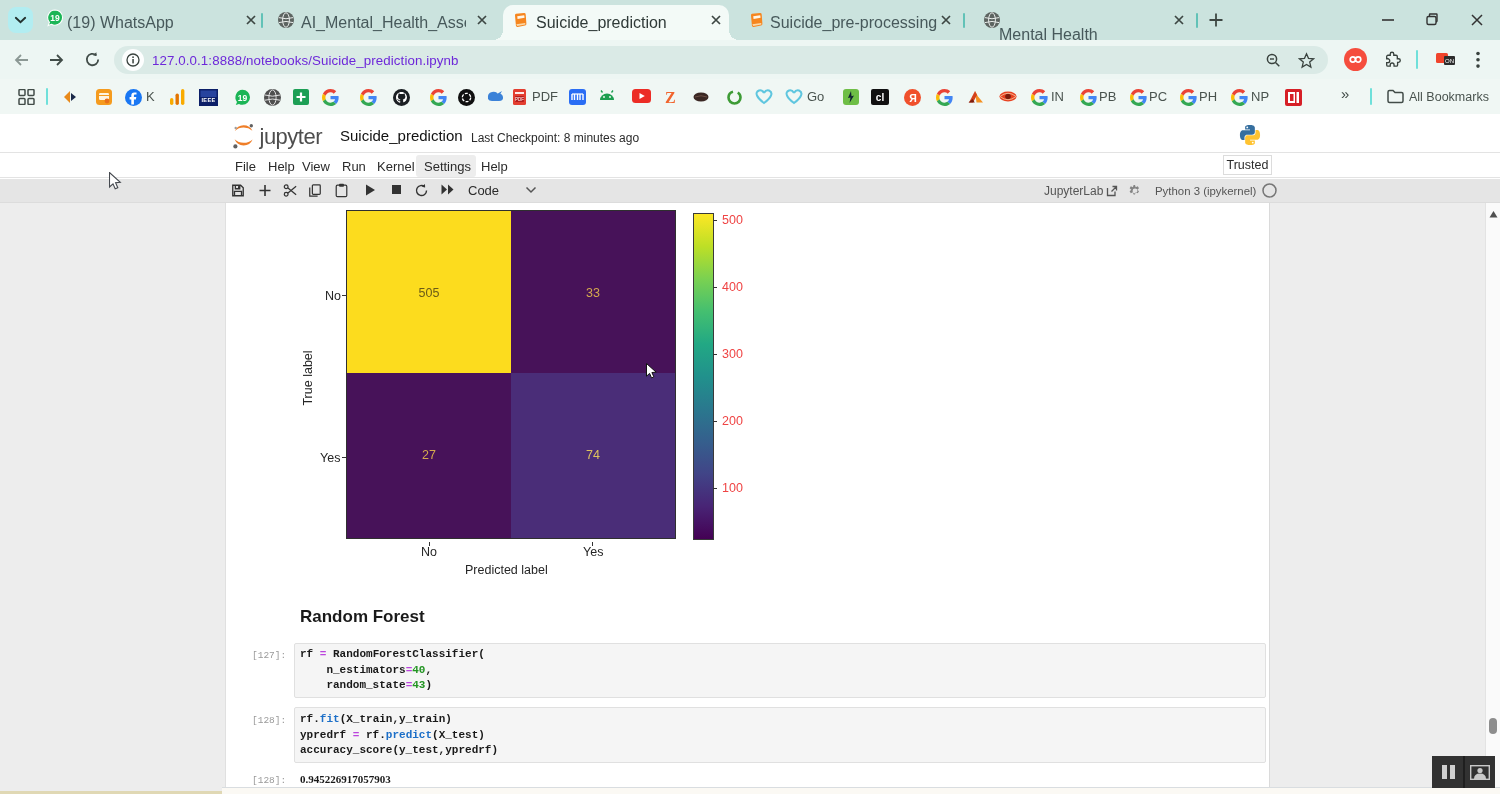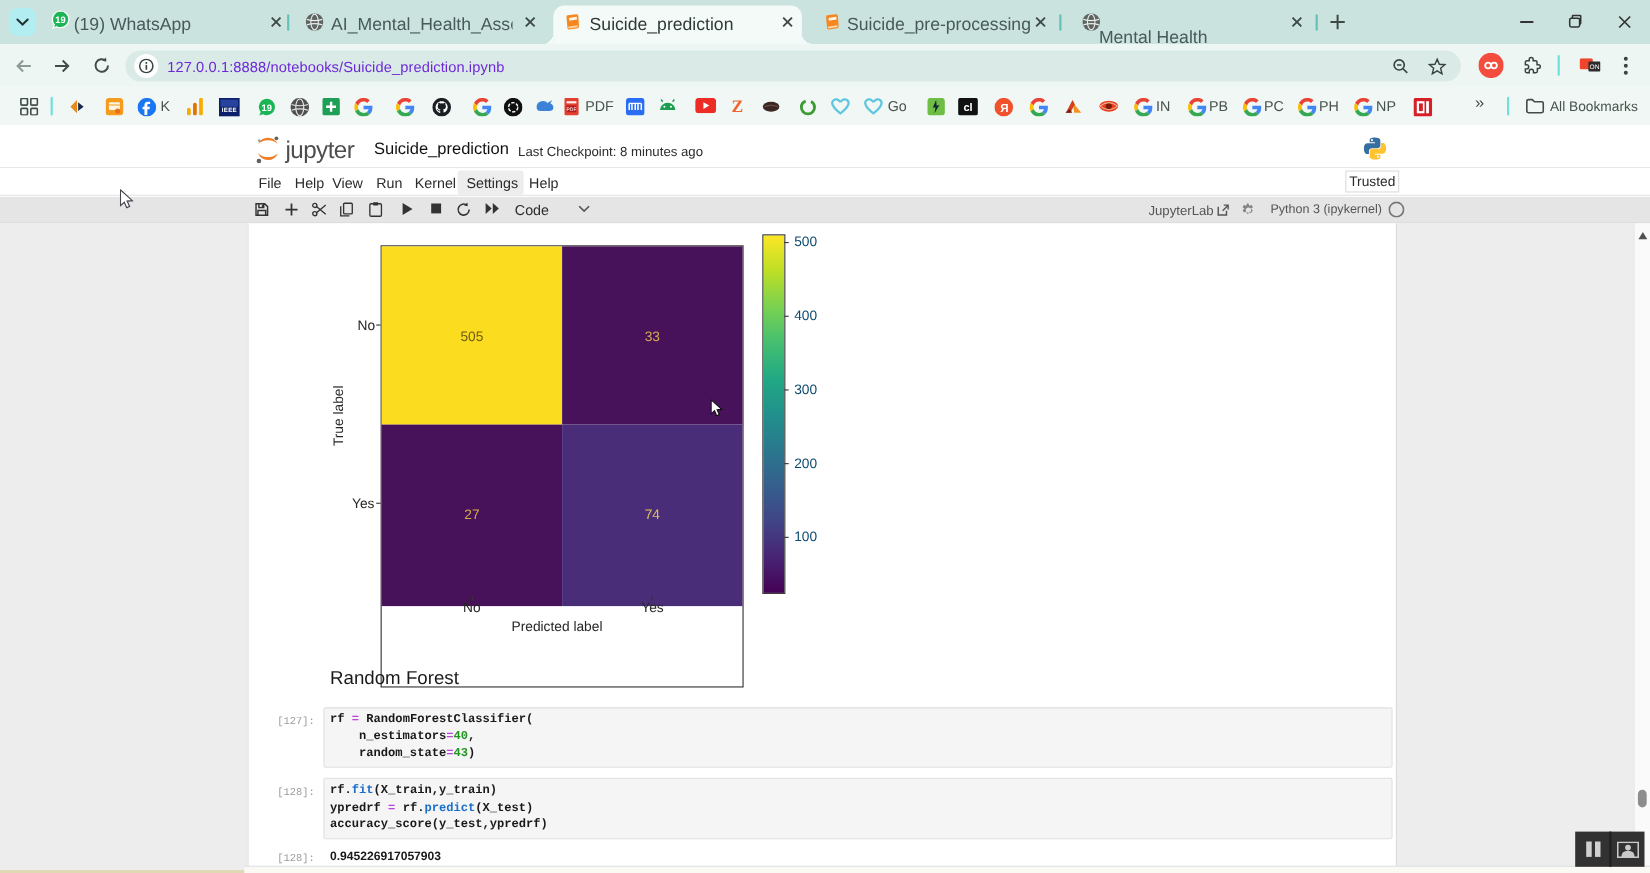"500" .clab { color: #0c4a6e -> #ef4444 }
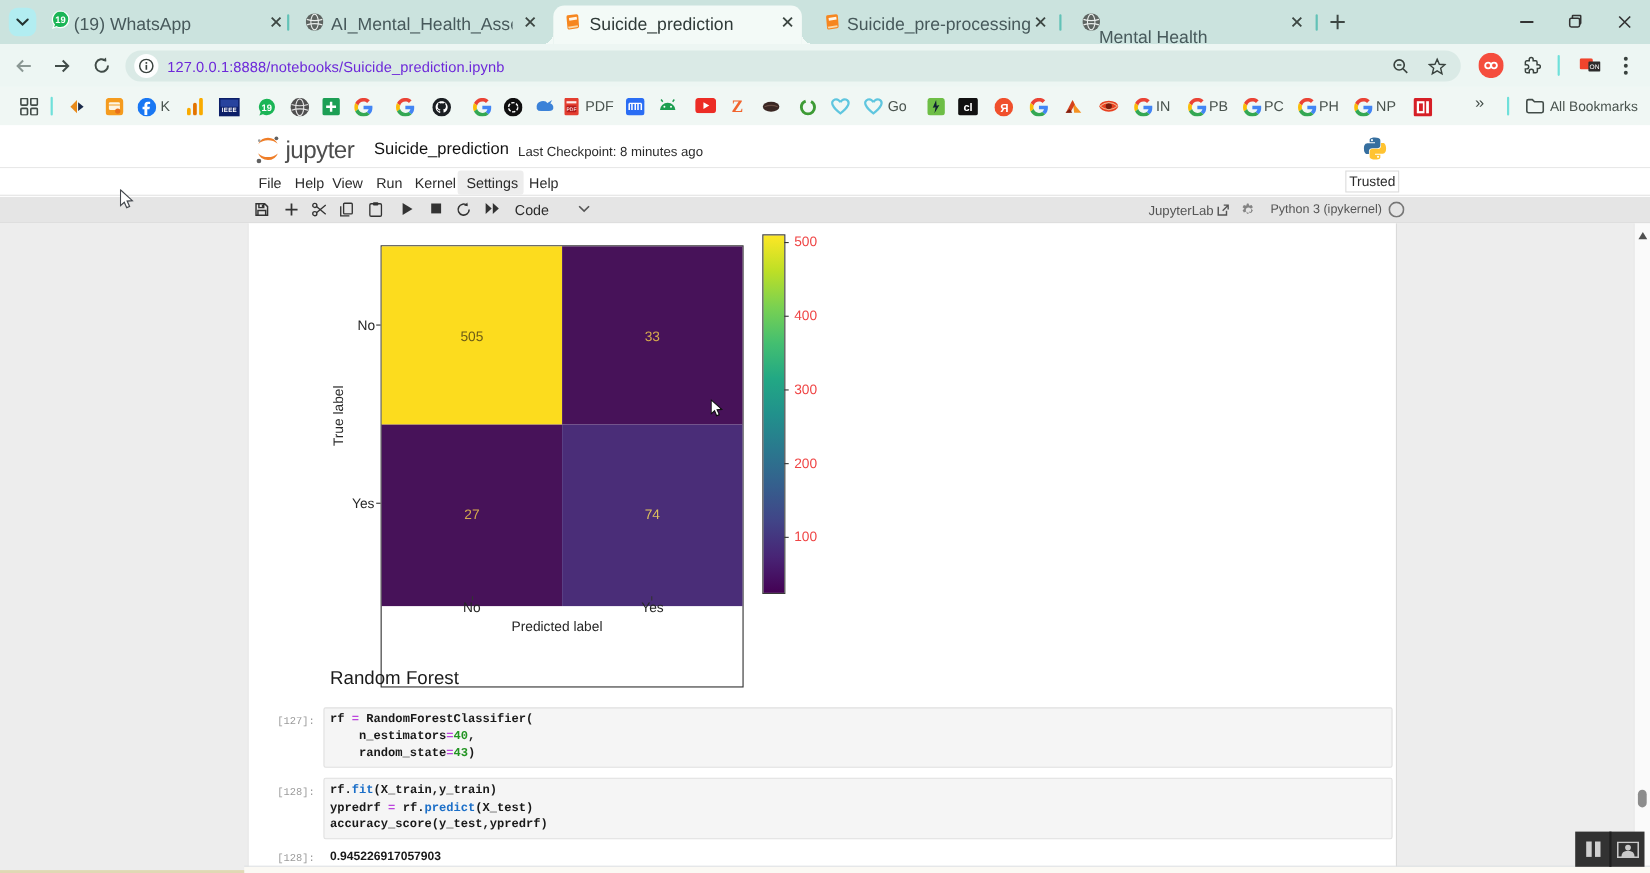"505" #cm { height: 400px -> 327px; top: 224px -> 211px }
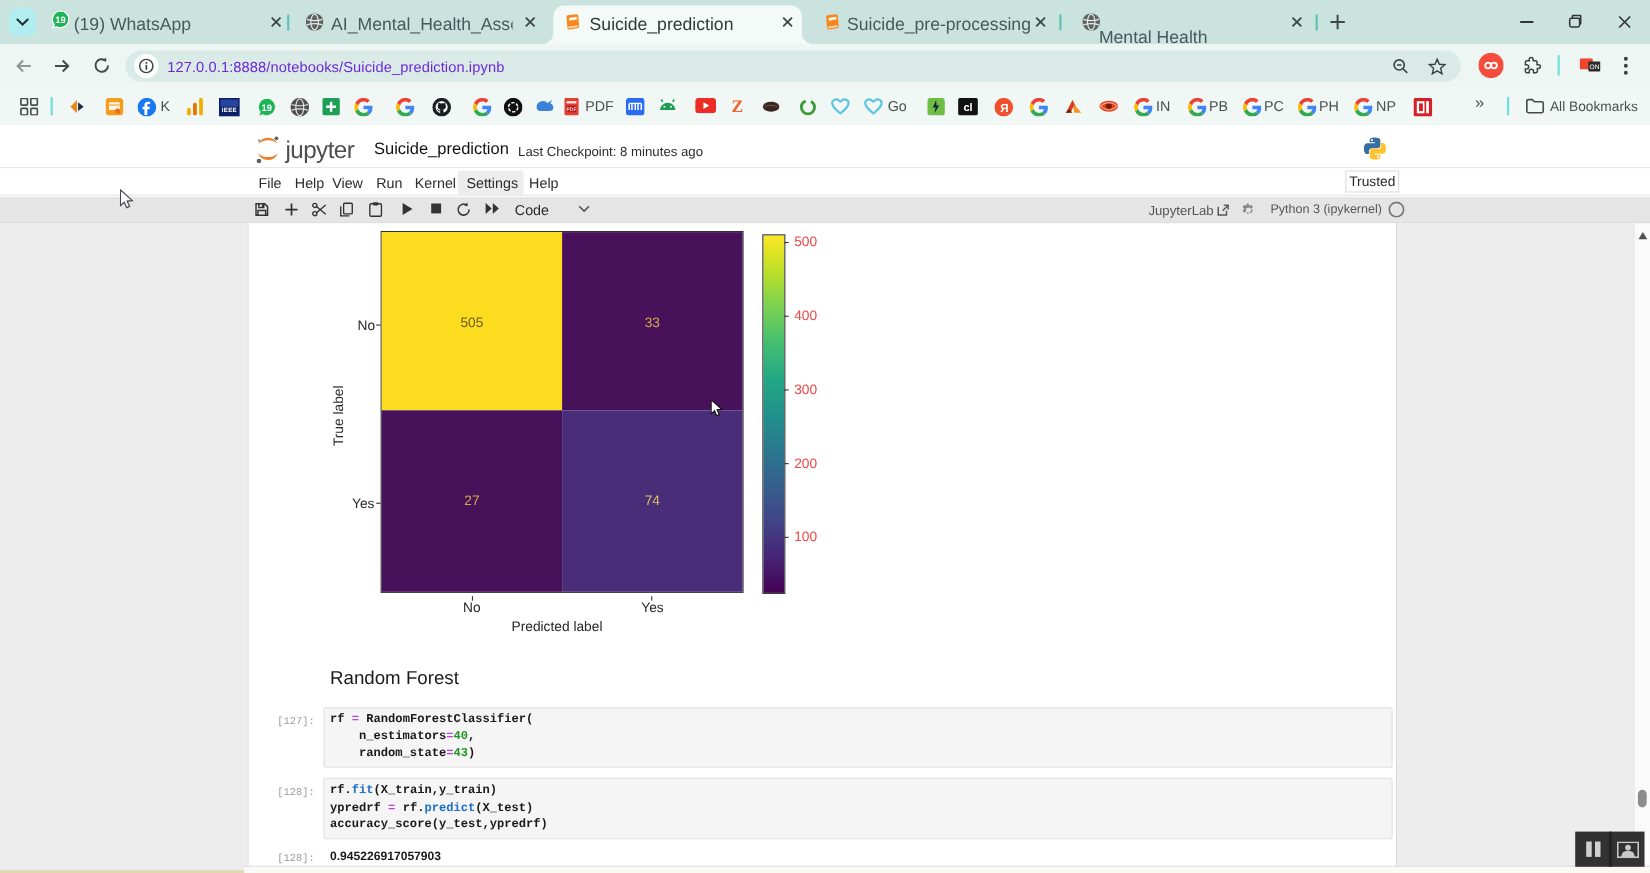"Random Forest" .heading { font-weight: normal -> bold }
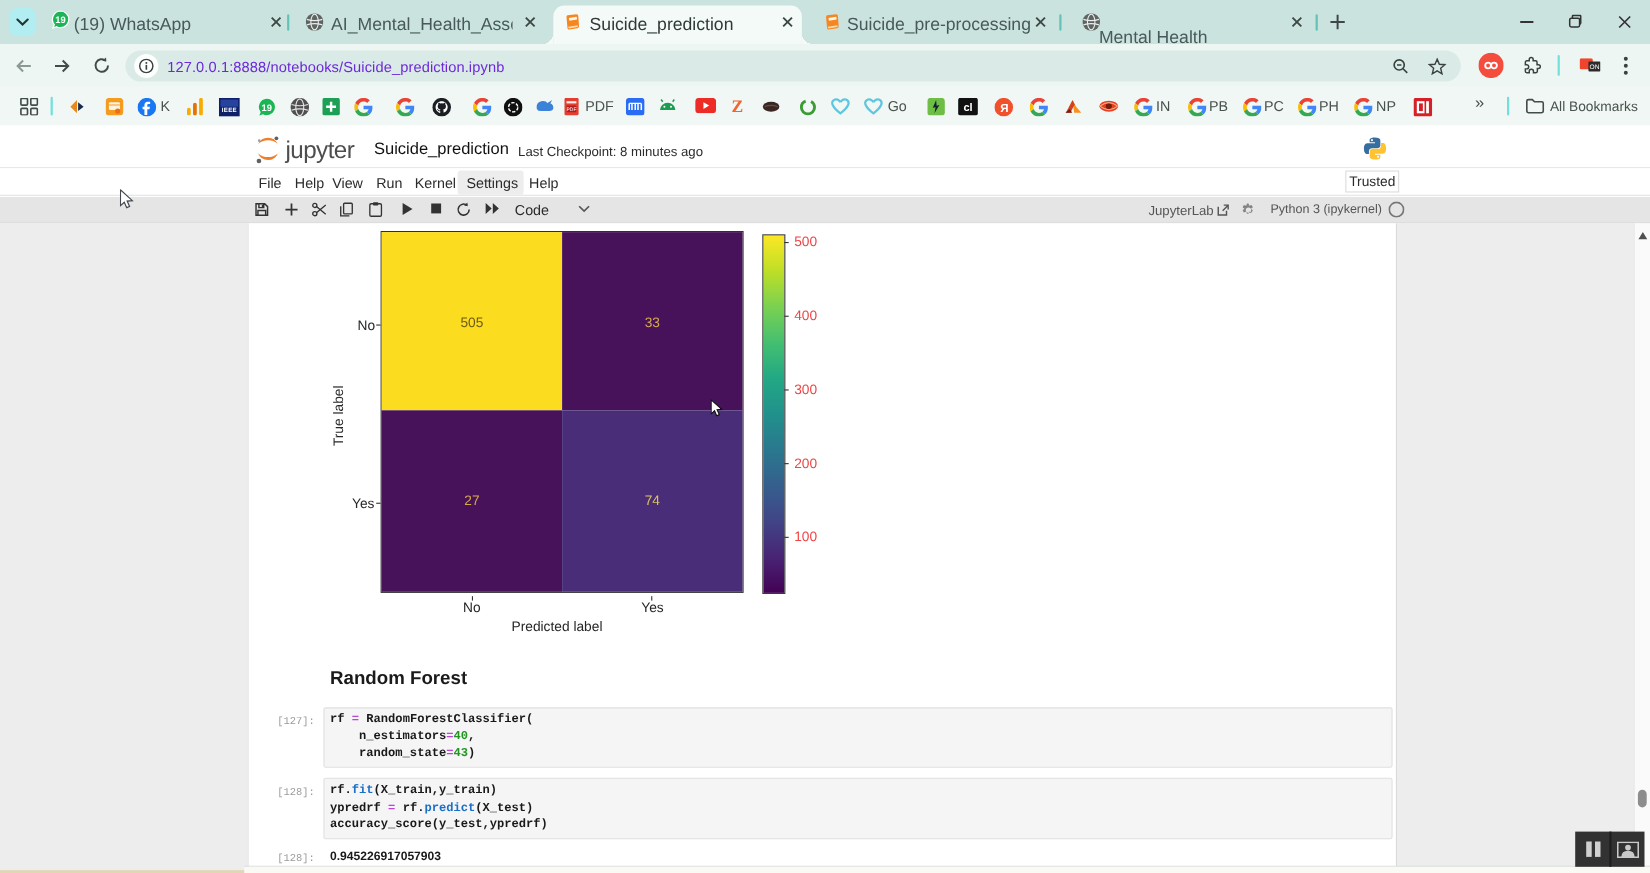"0.945226917057903" .outtxt { font-family: Liberation Sans, sans-serif -> Liberation Serif, serif }
